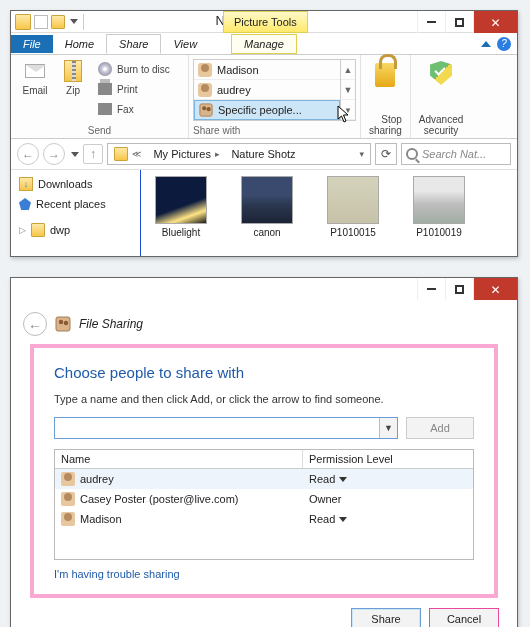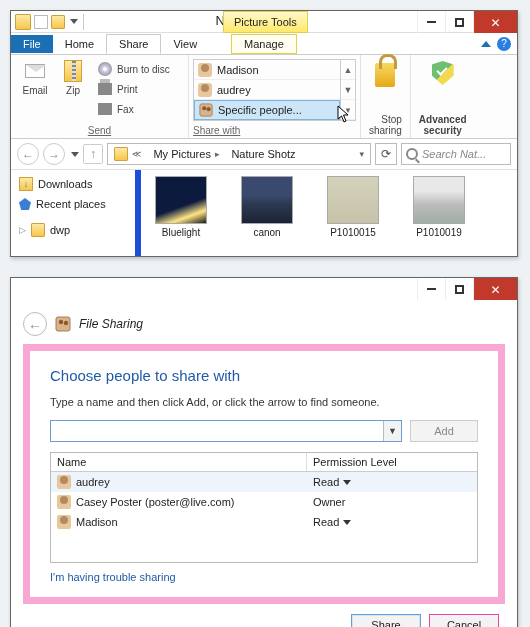"File" .tabs { font-style: none -> italic }
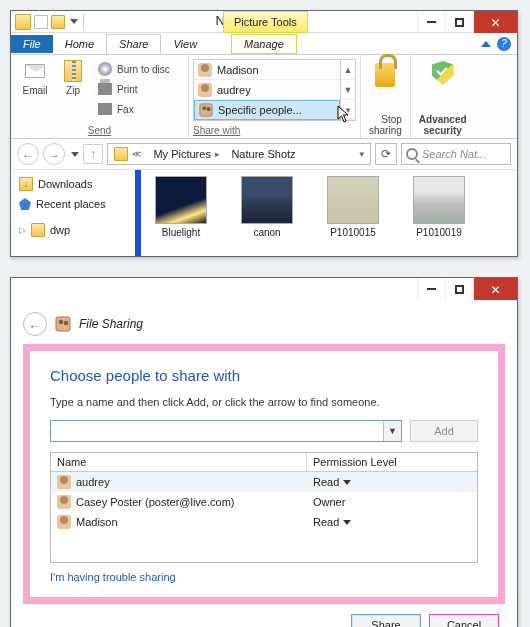"Advanced" div.grp-col { font-weight: bold -> none }
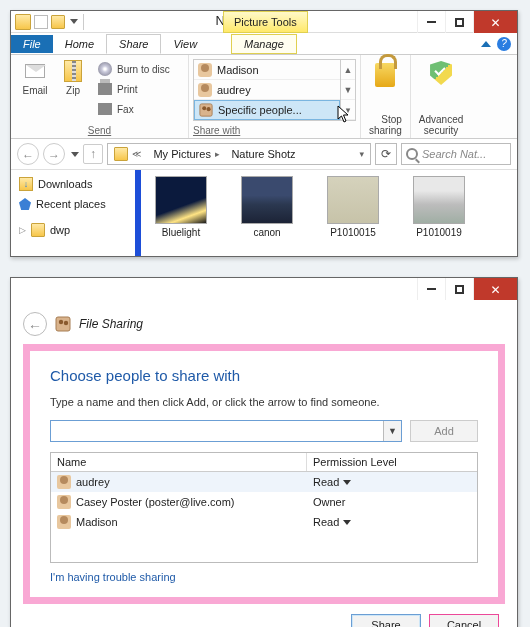"Send" .group-label { text-decoration: underline -> none }
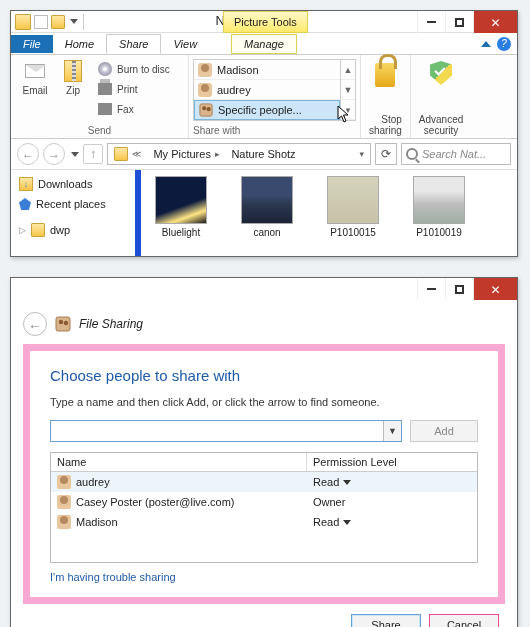"Downloads" .navpane { border-right: 6px solid #1d4ed8 -> 1px solid #1d4ed8 }
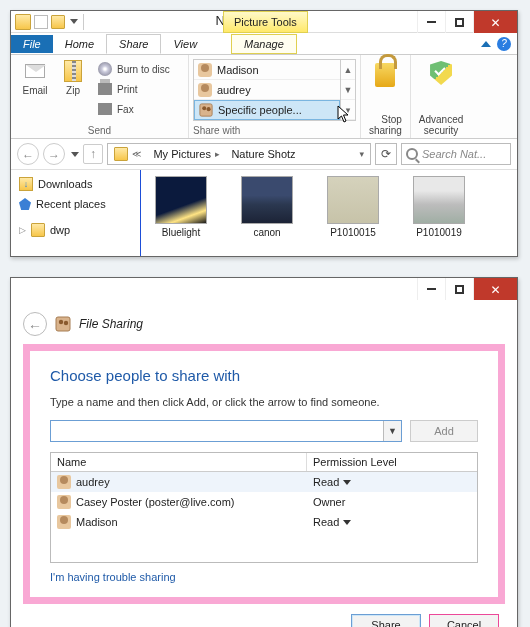"Choose people to share with" .panel { border: 7px solid #f9a8d4 -> 4px solid #f9a8d4; margin: 0 4px -> 0 11px }
